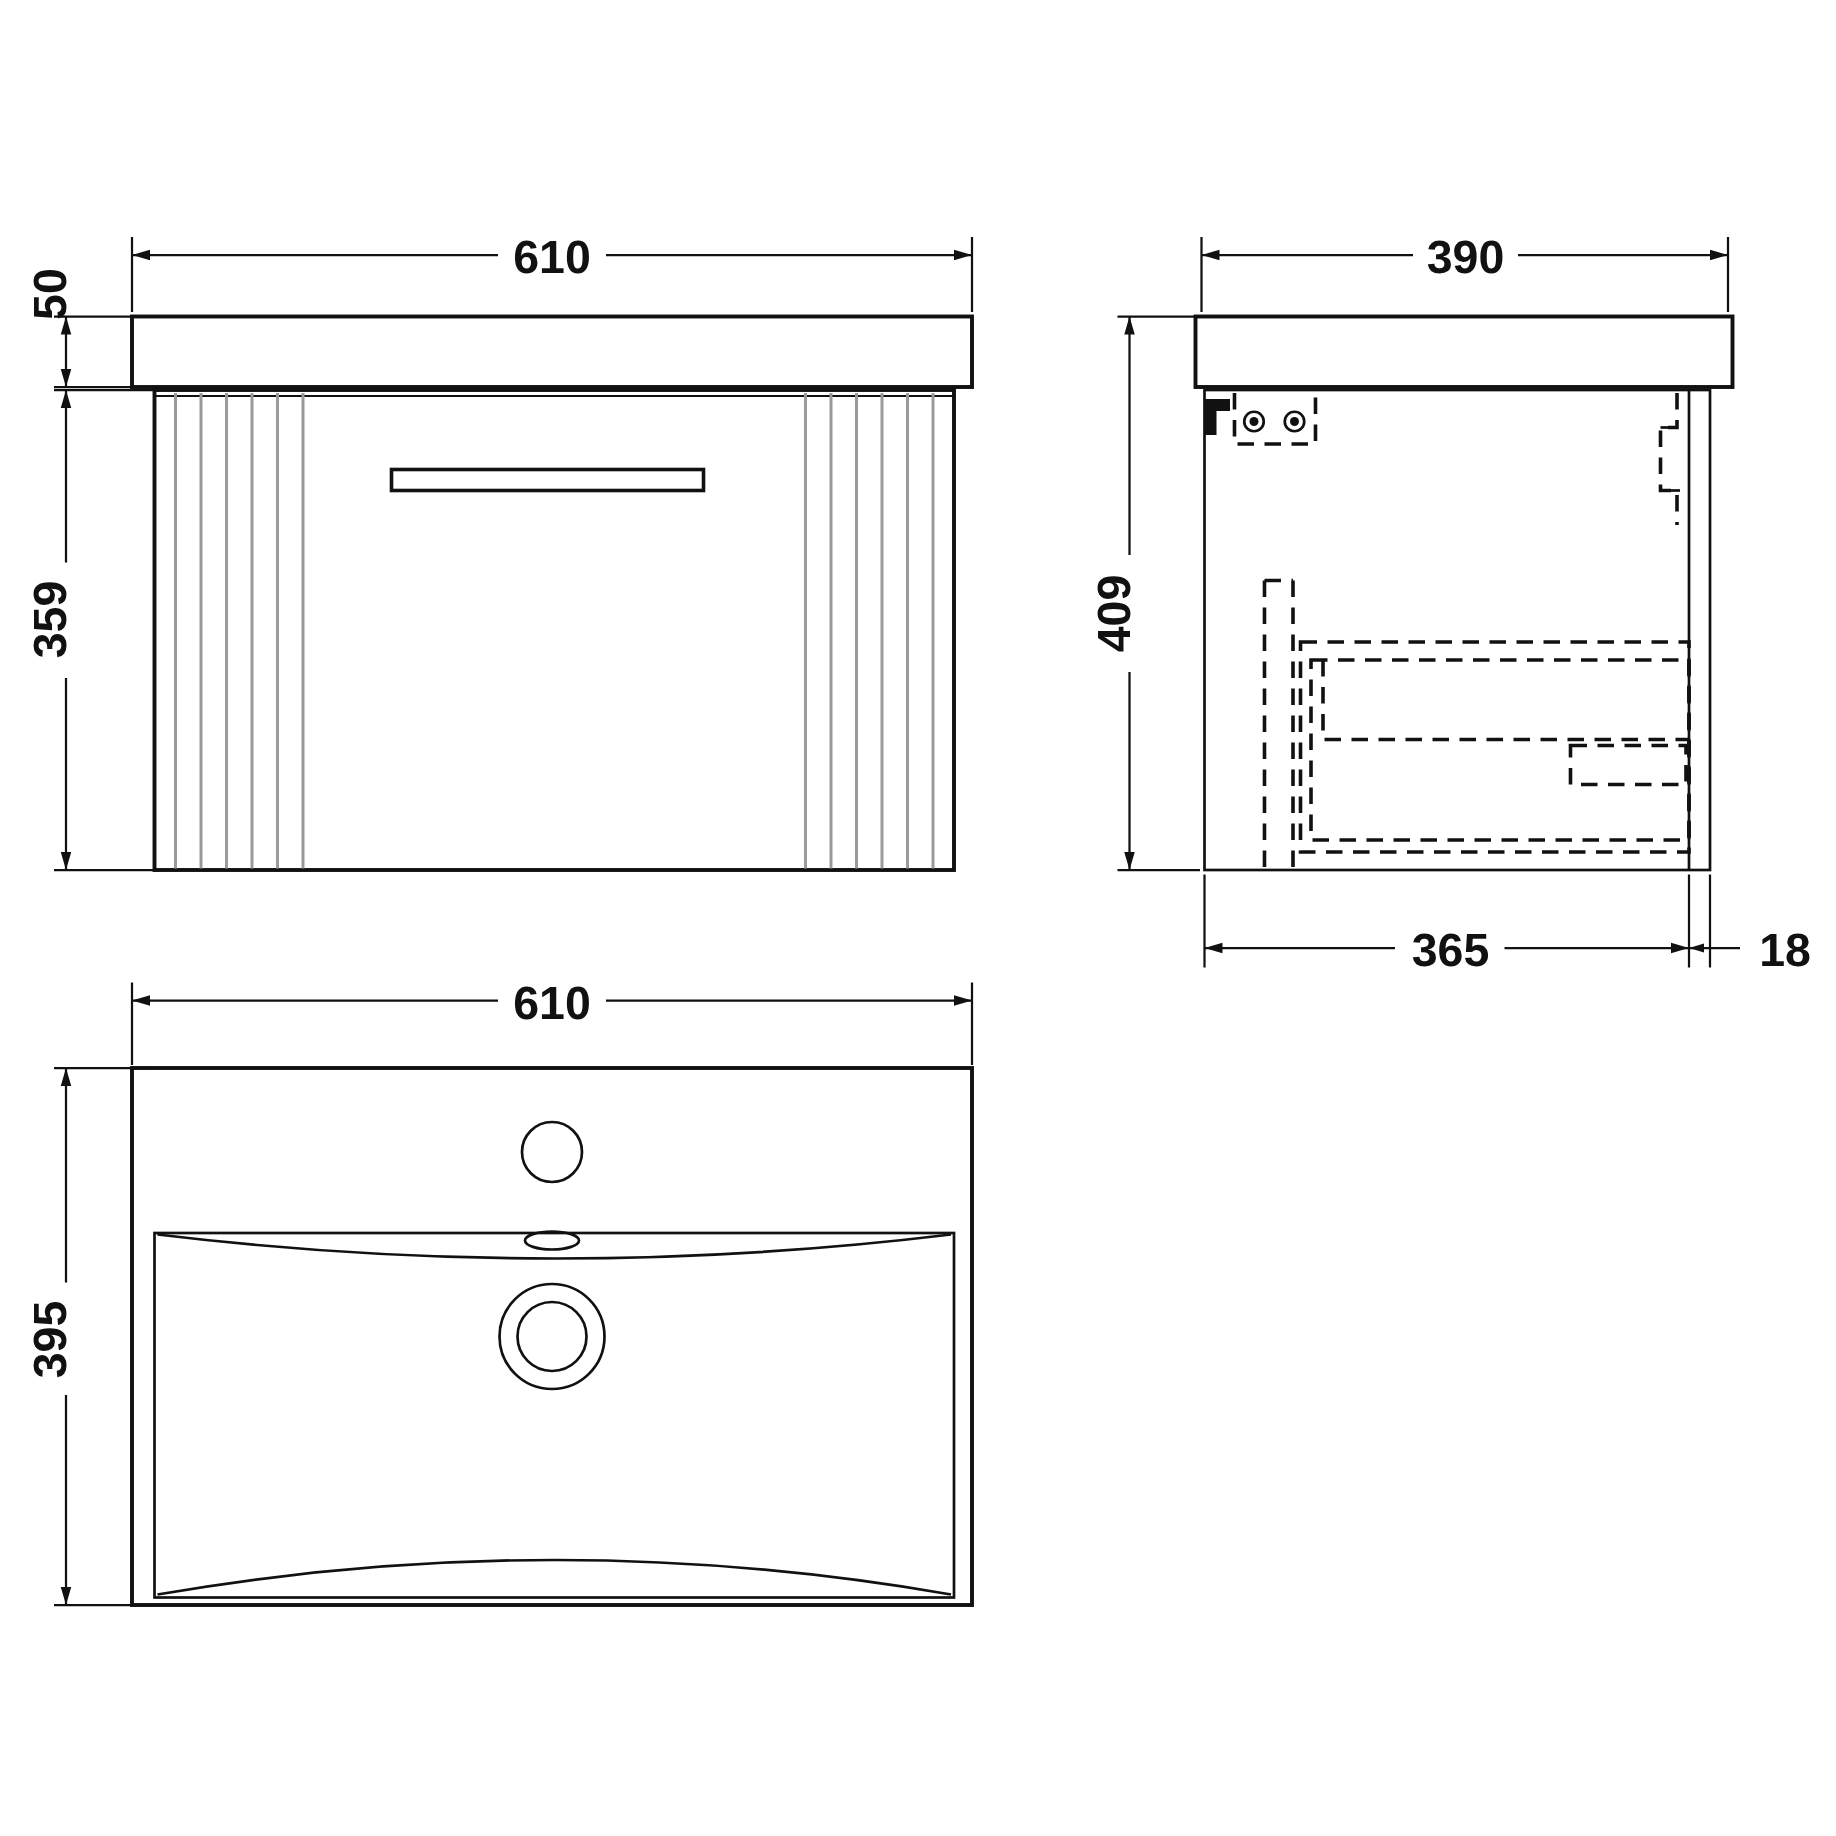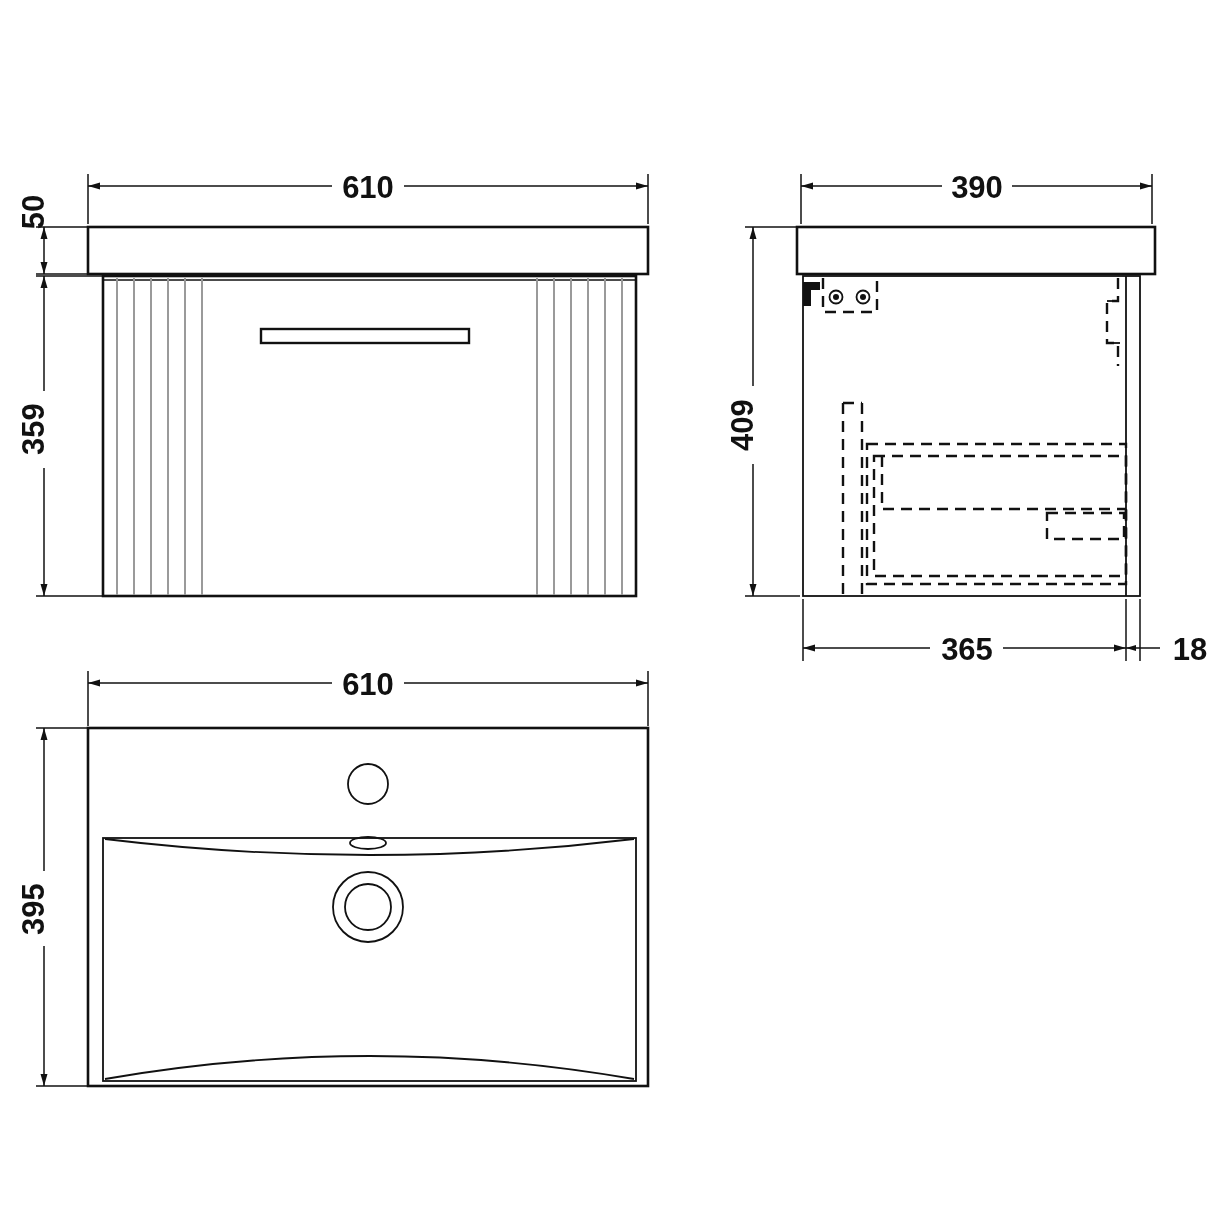"610" #drawing-root { top: 16px -> 0 }
